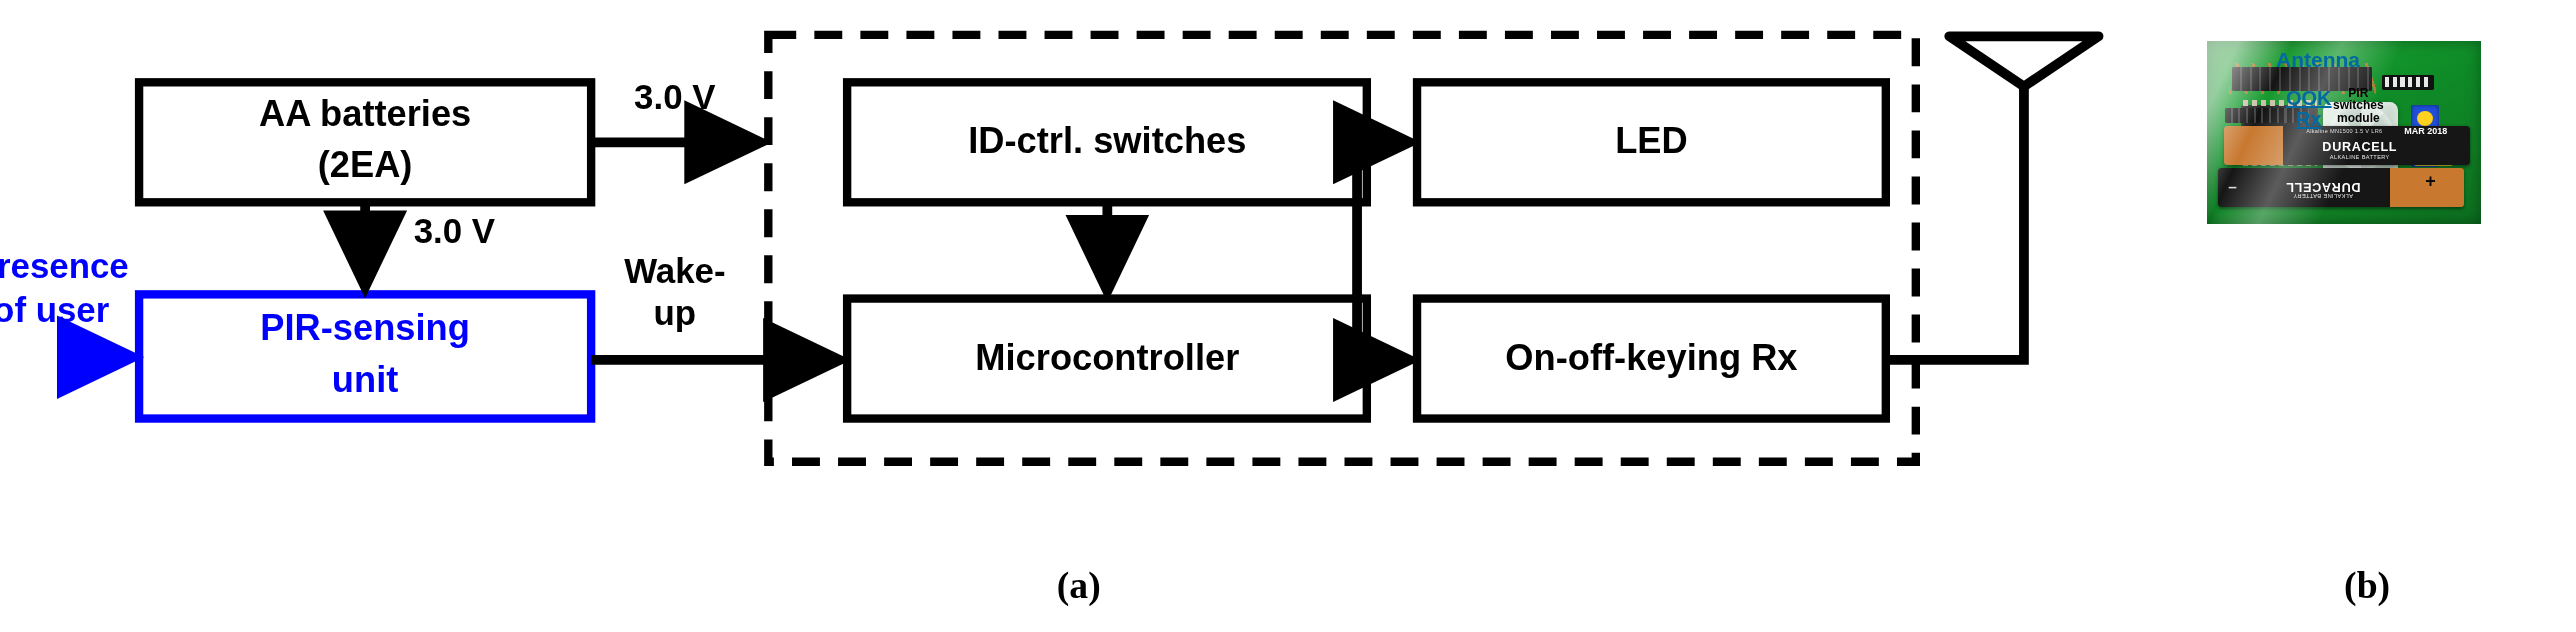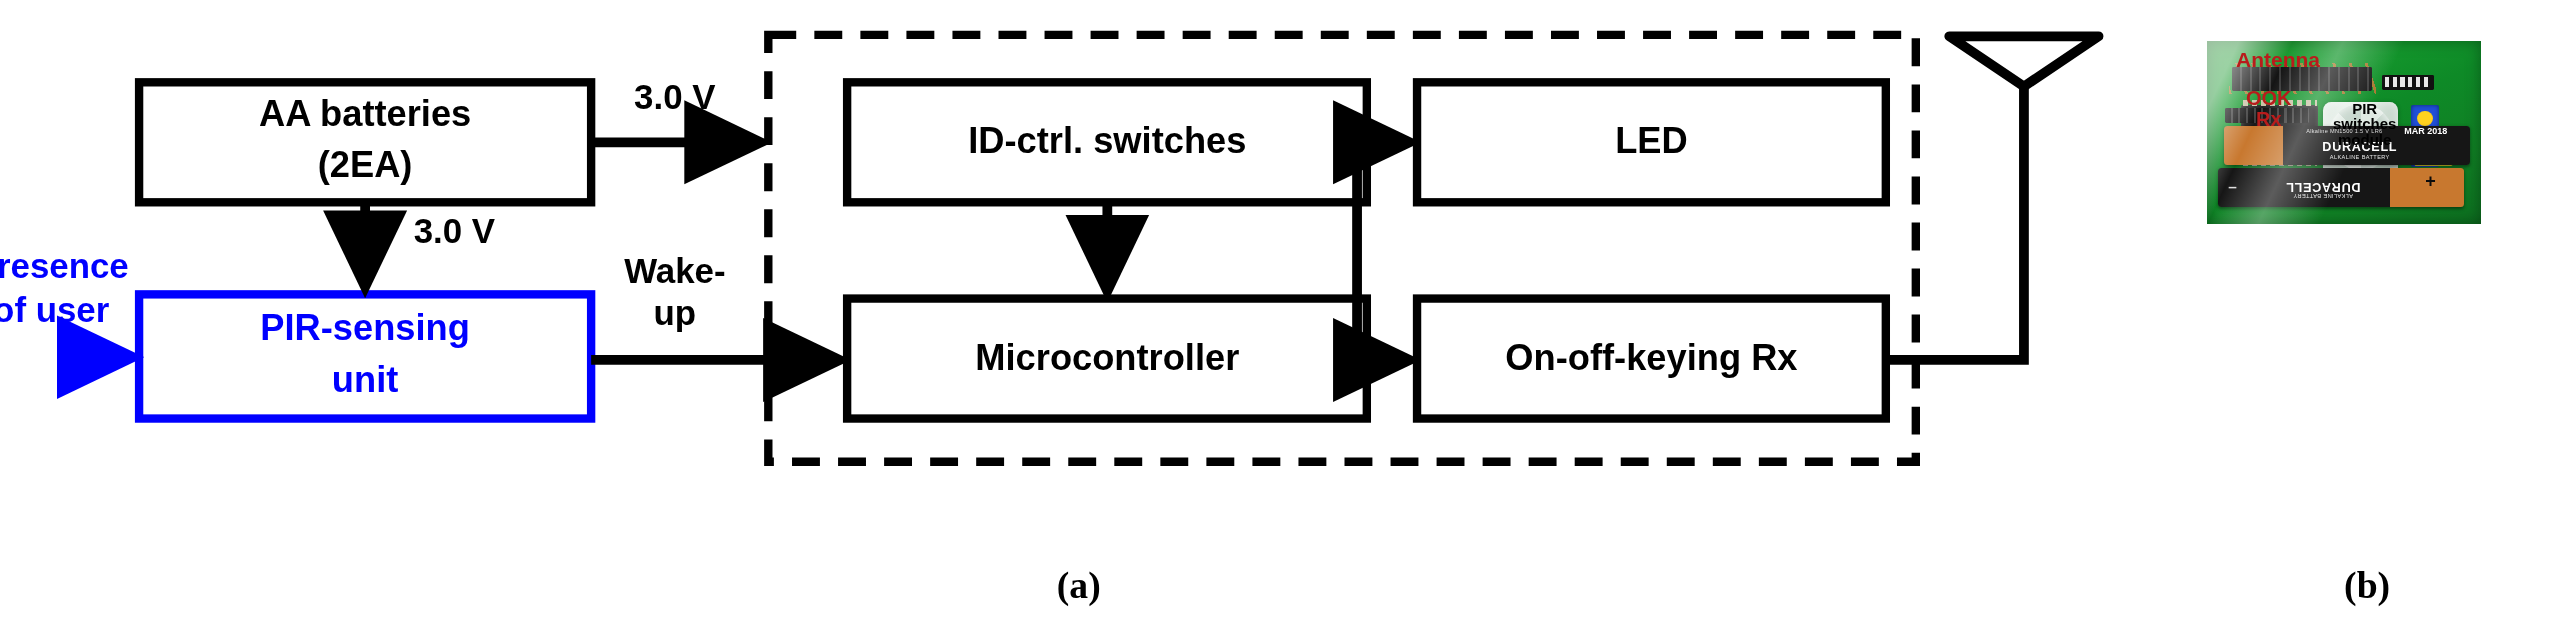"Antenna" .pcap.white { color: #b91c1c -> #0369a1; margin-left: none -> 40px }
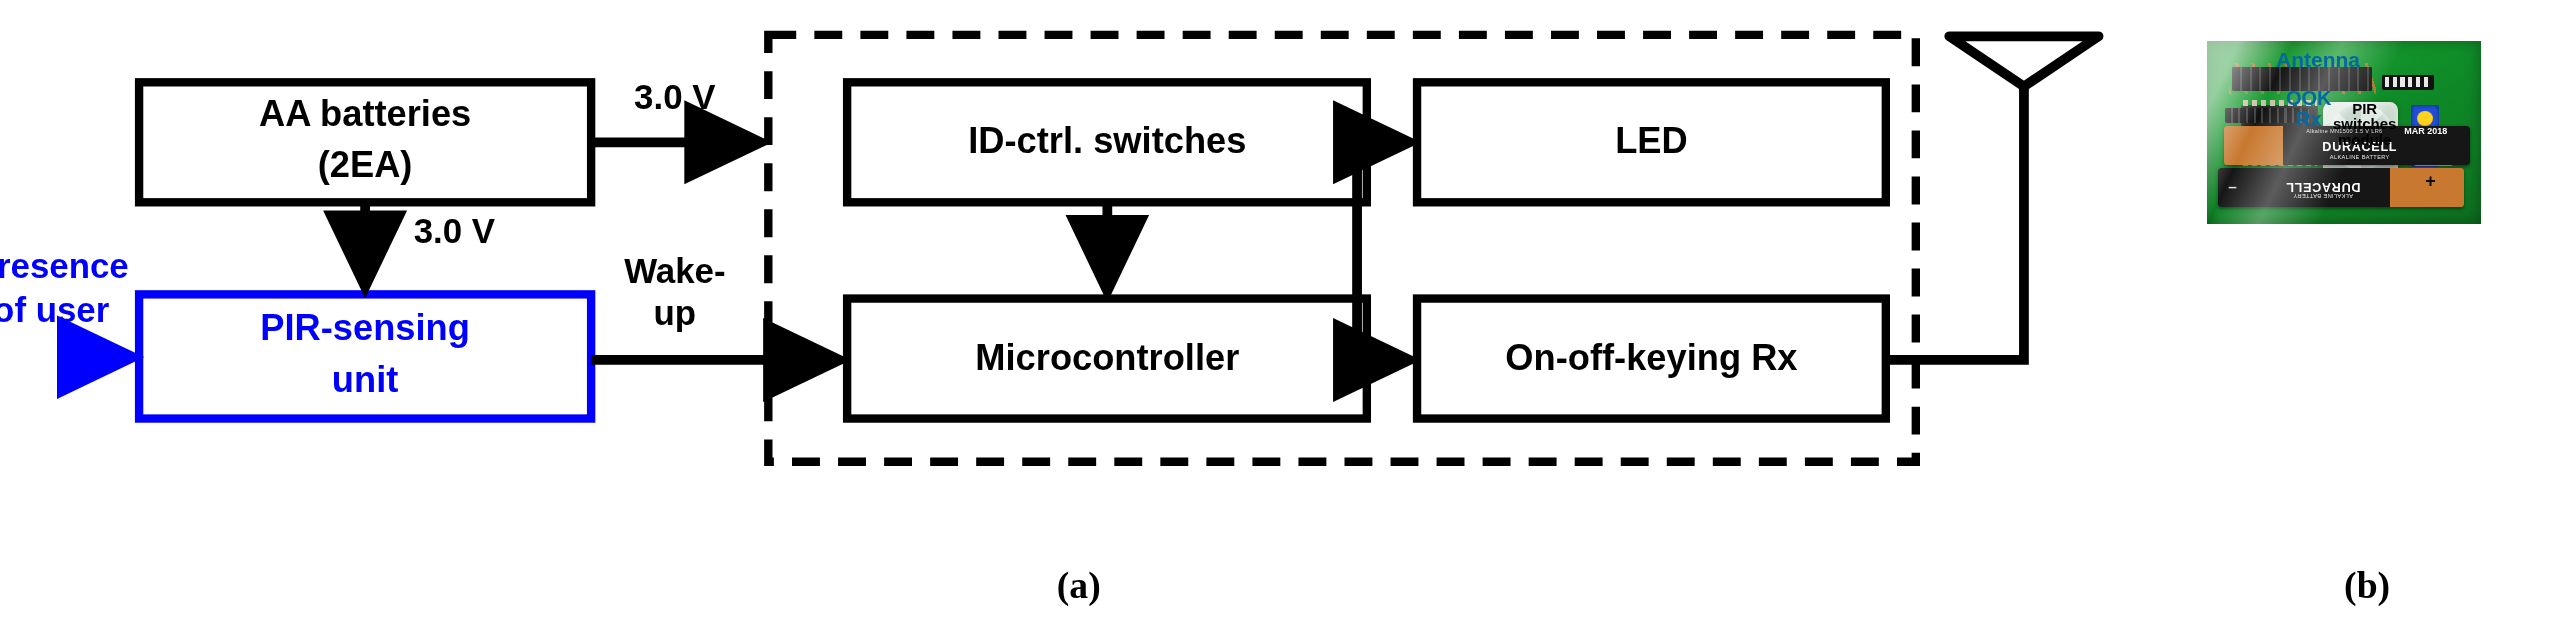"OOK" #lbl-ookrx { text-decoration: none -> underline }
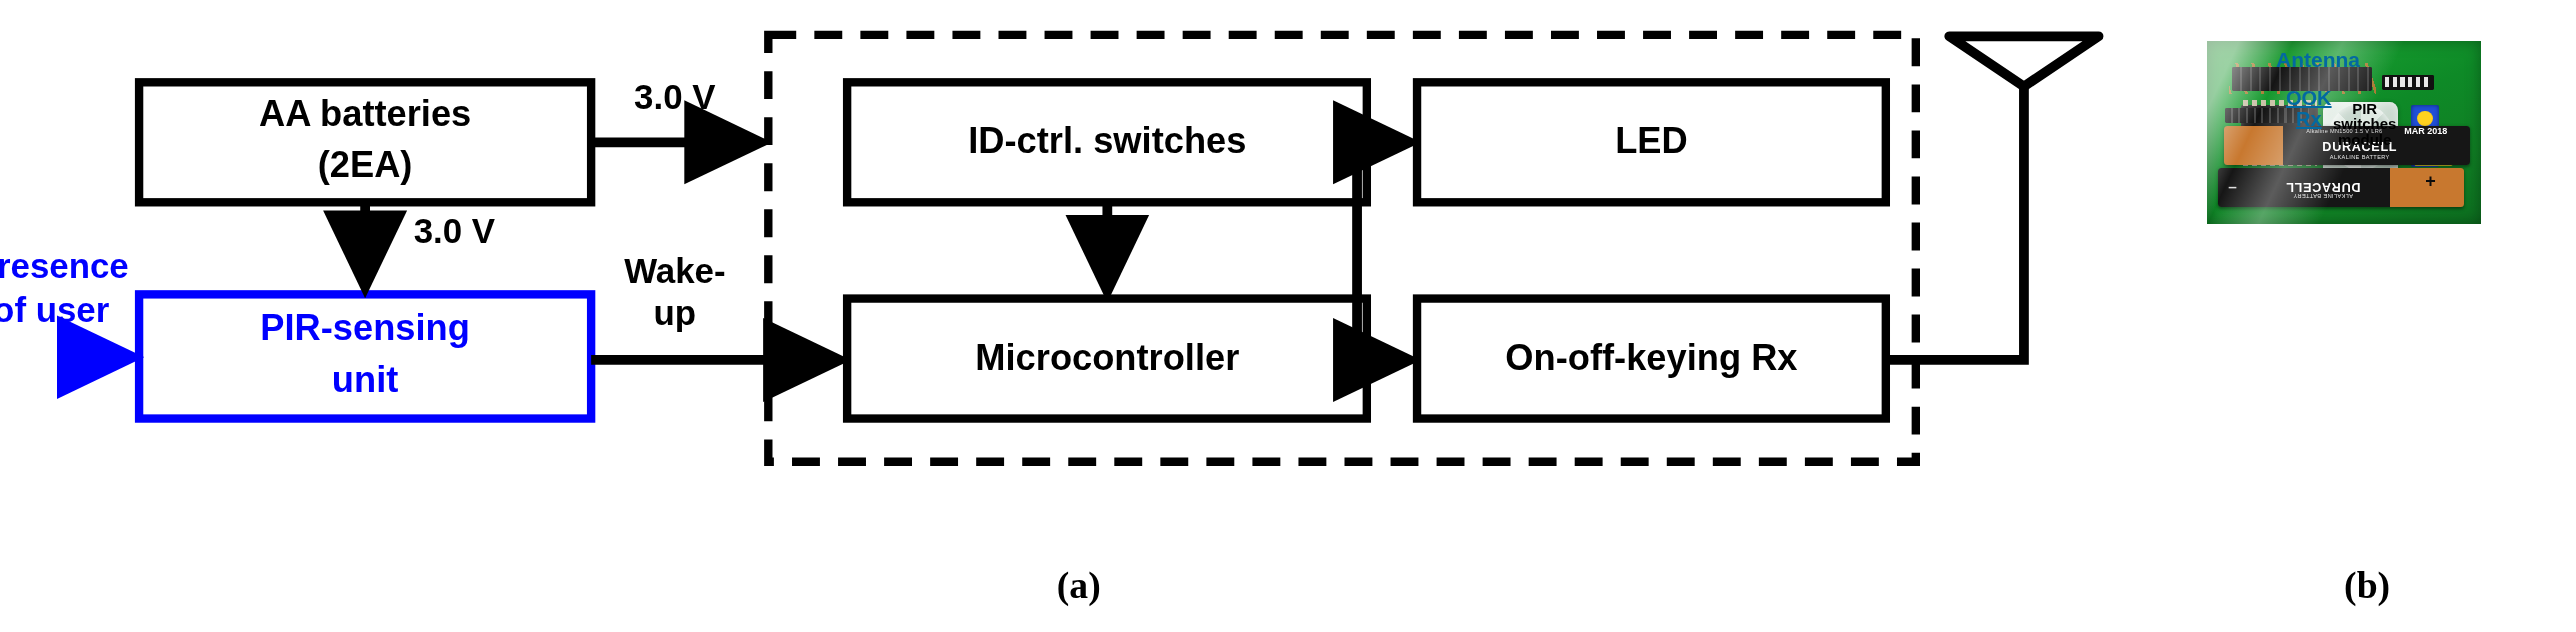"PIR" #lbl-pirmod { font-size: 15px -> 12px; top: 81px -> 67px }
